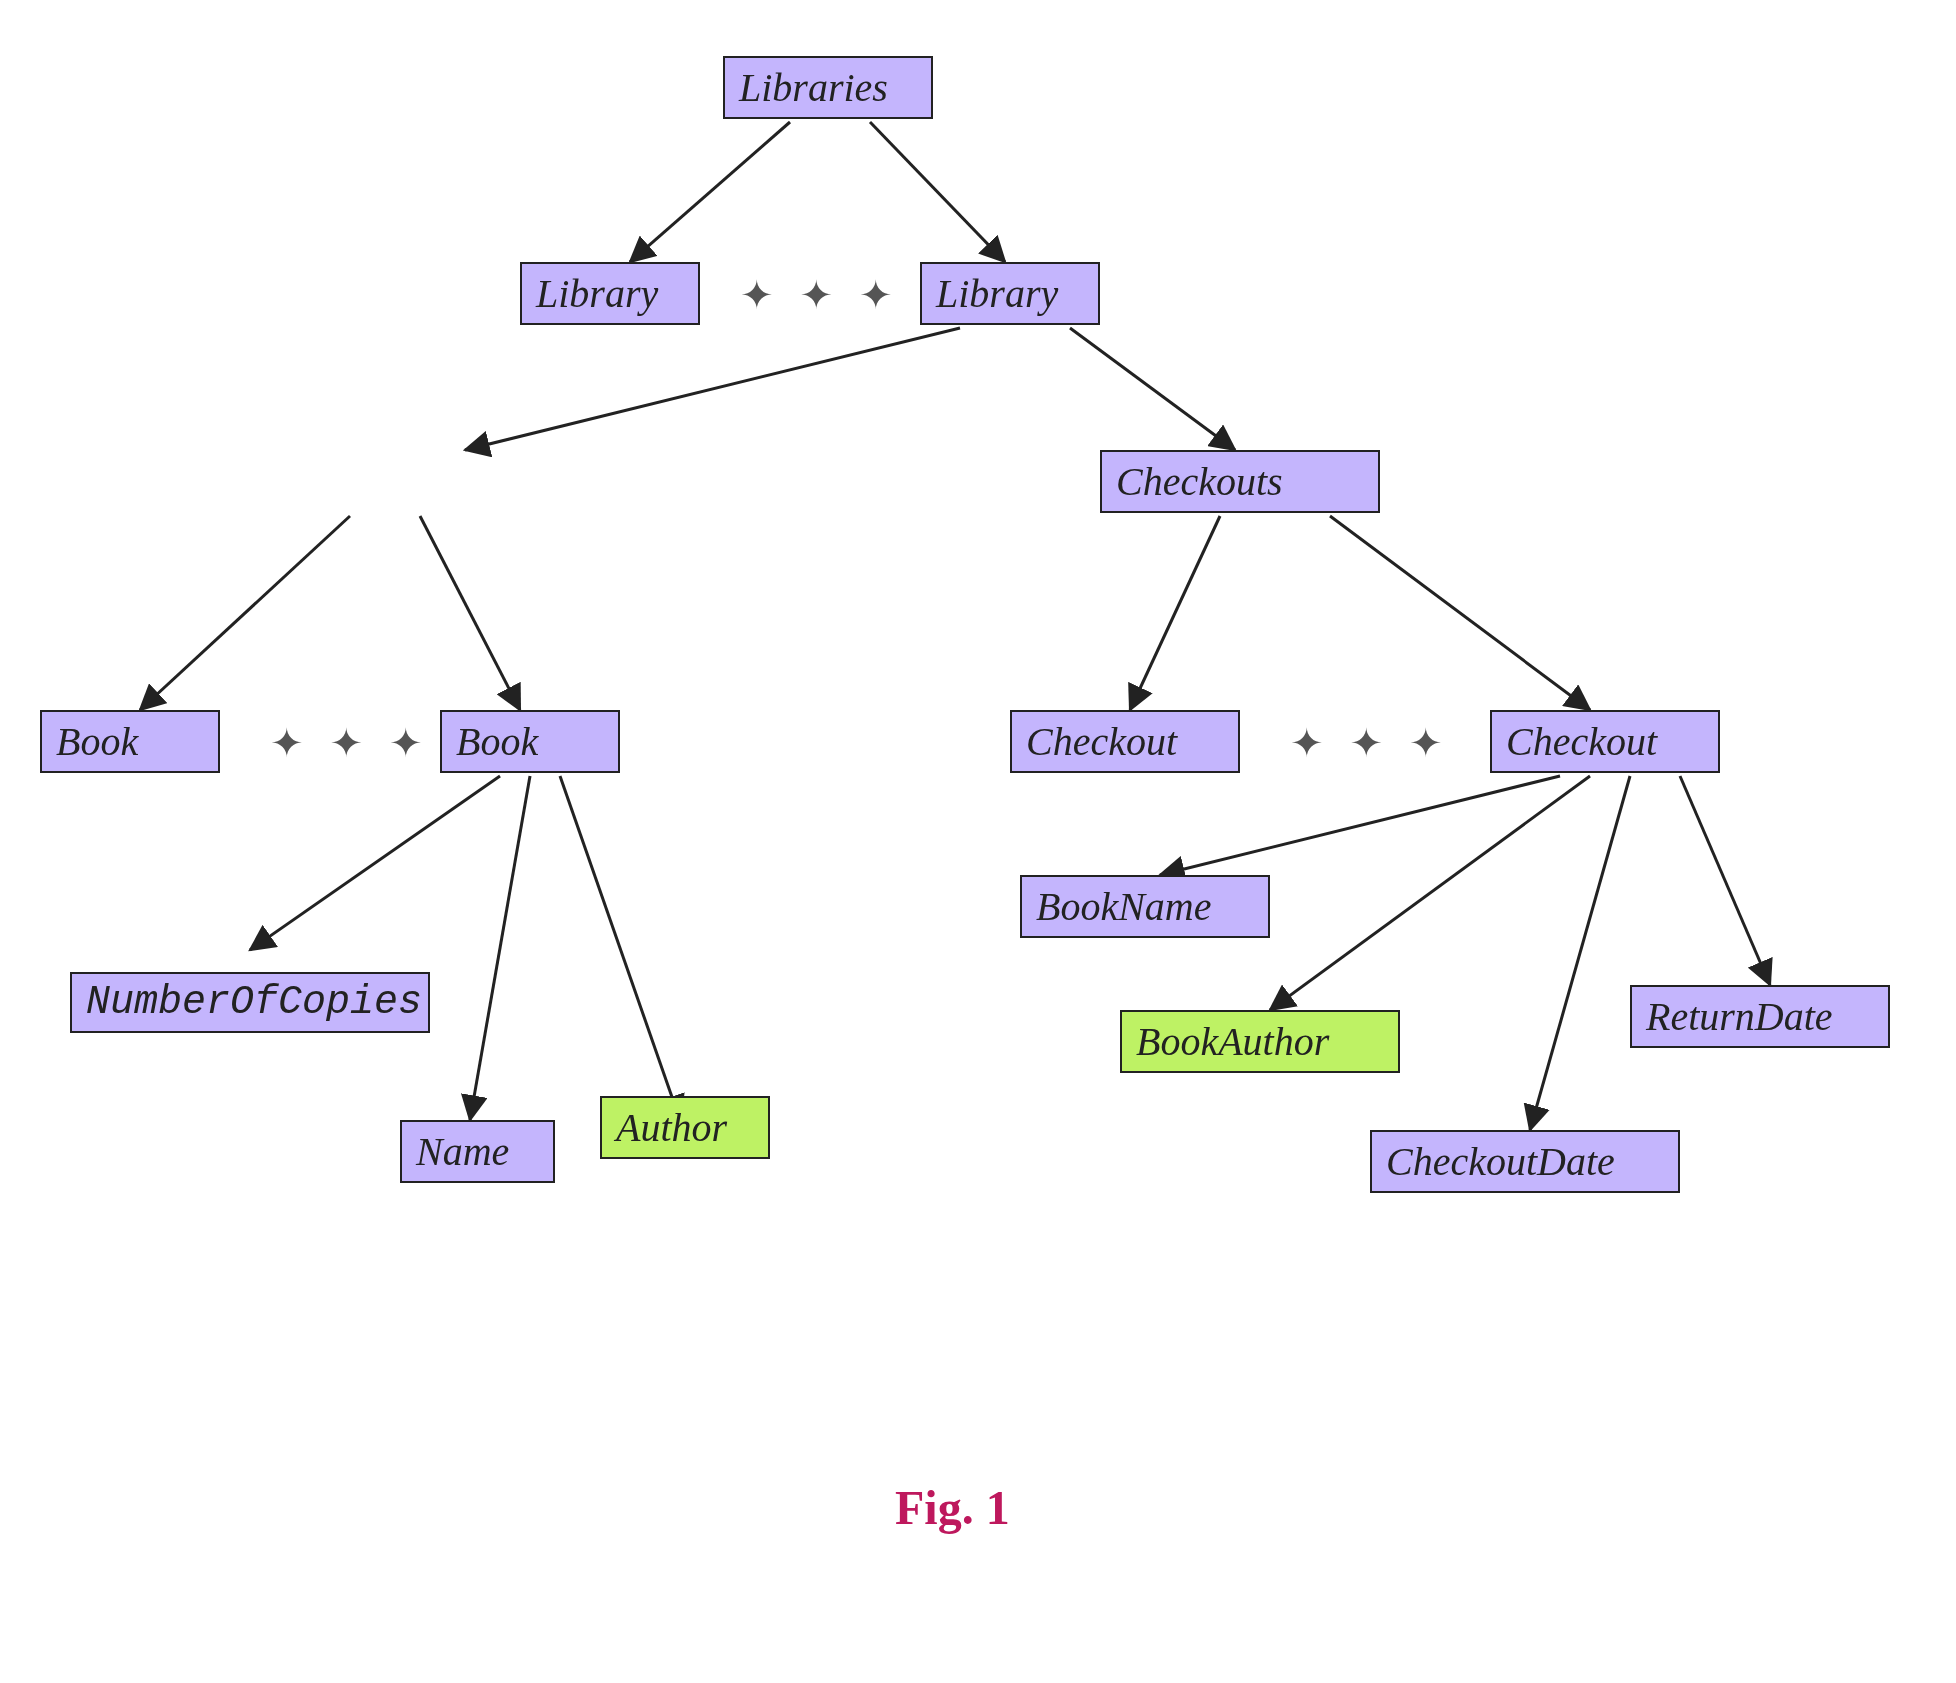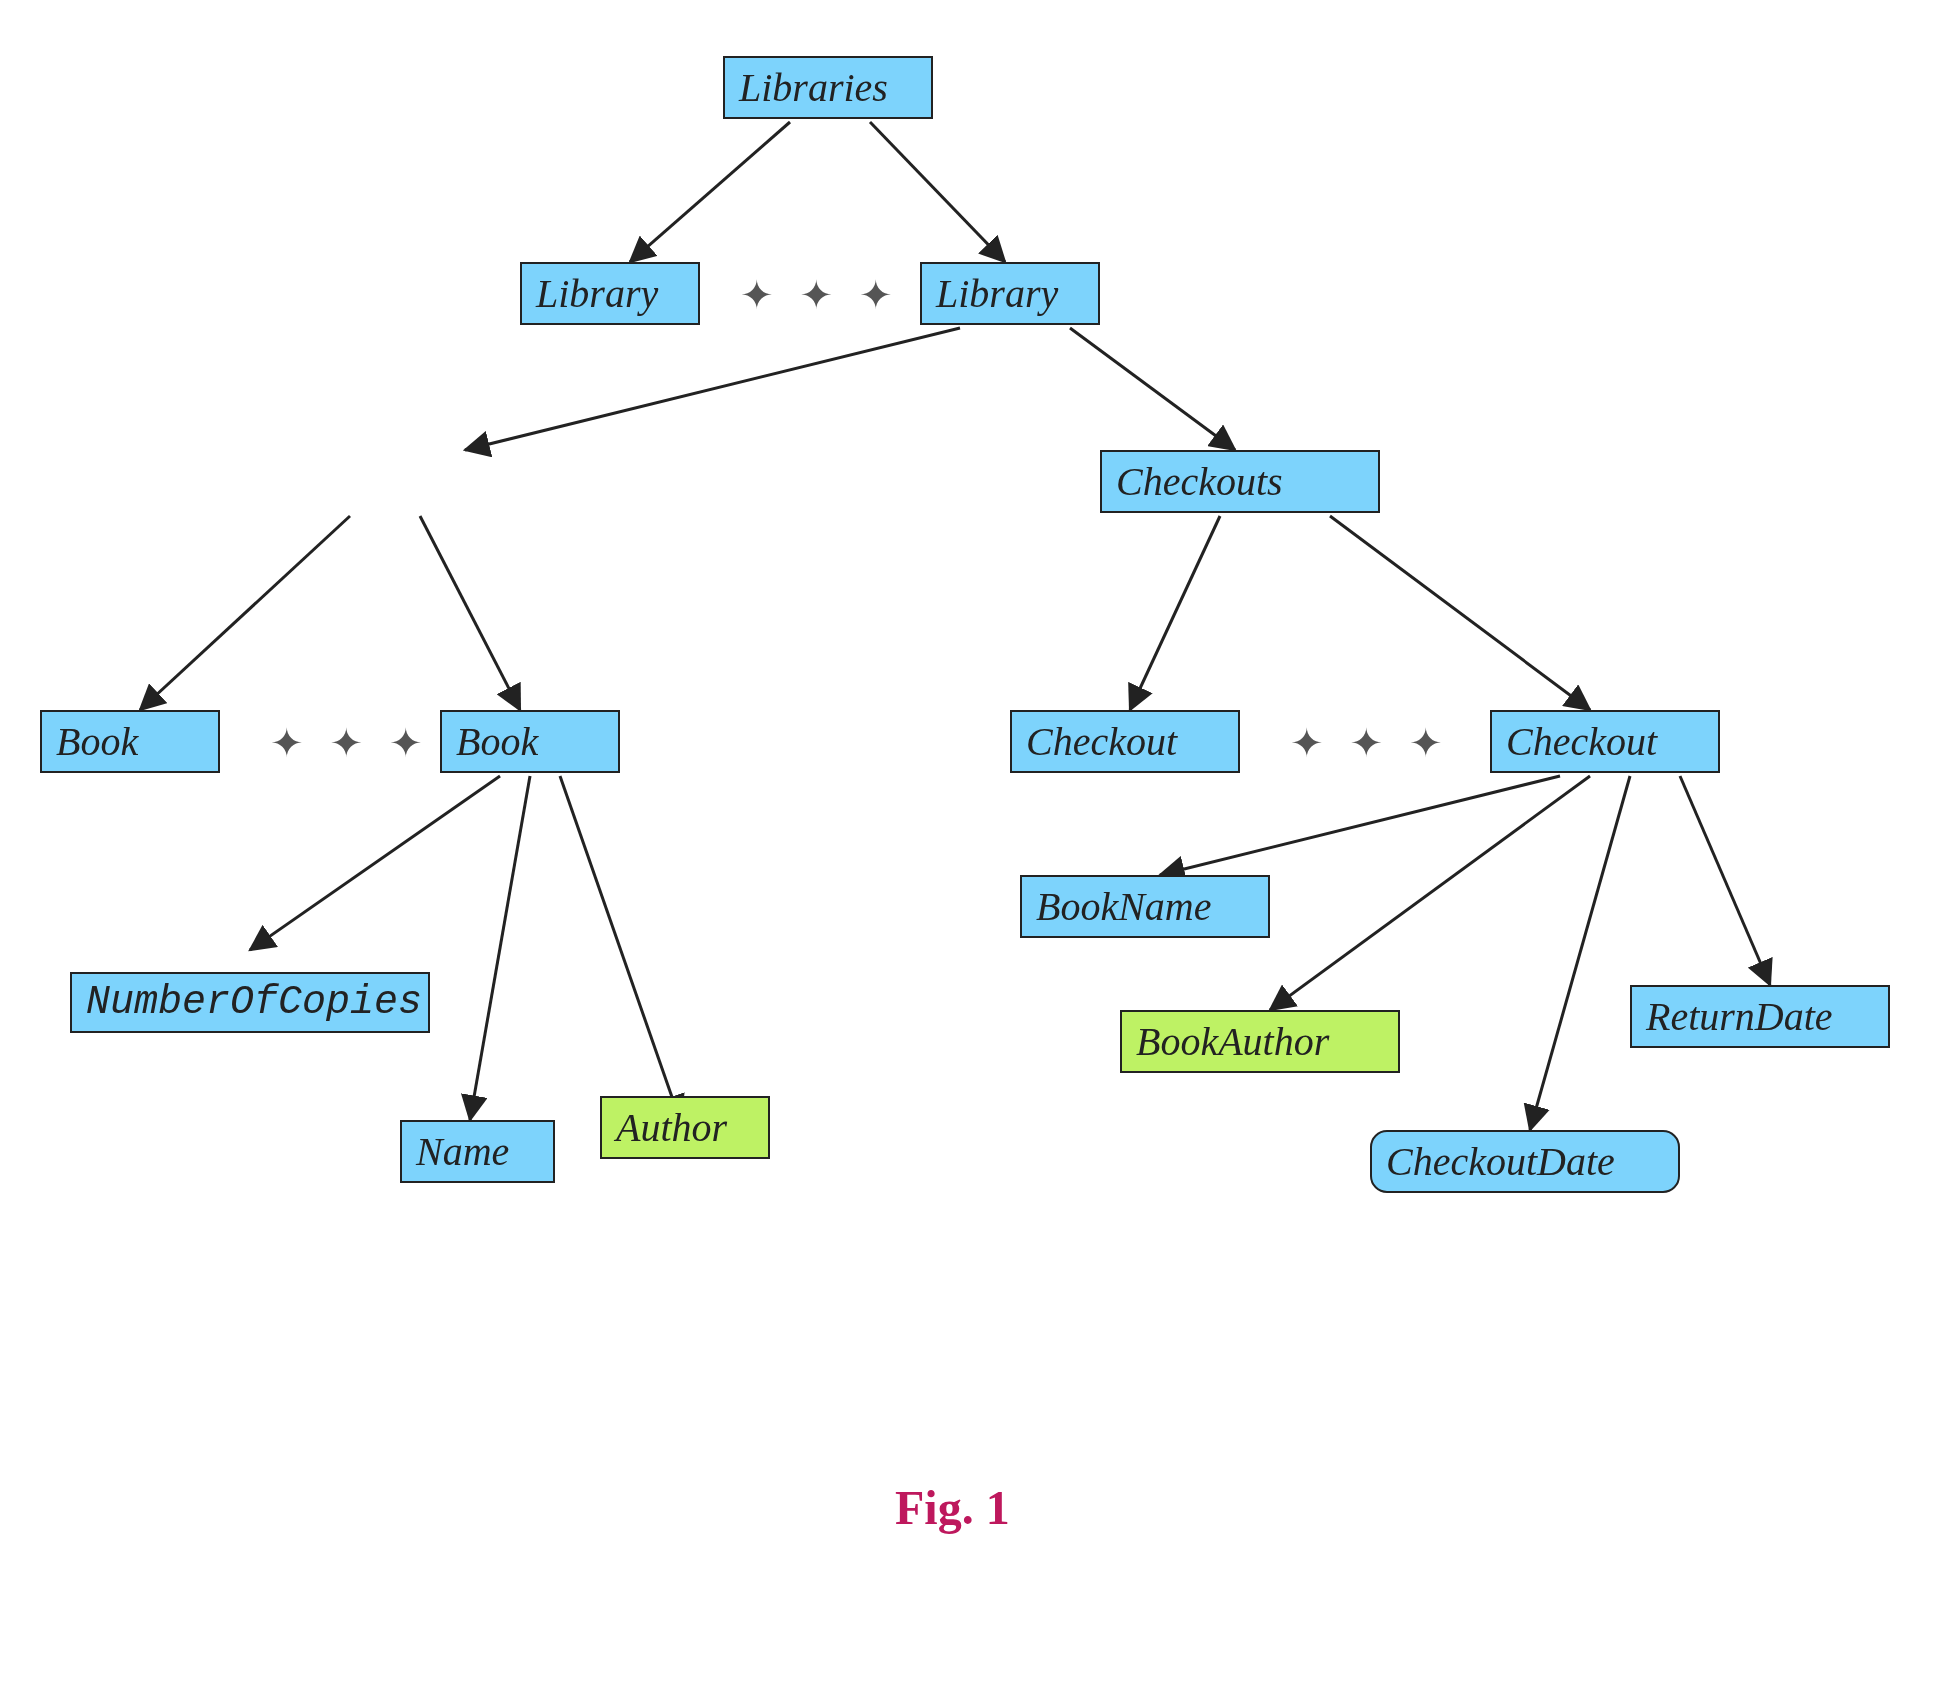"Libraries" .node { background: #7dd3fc -> #c4b5fd }
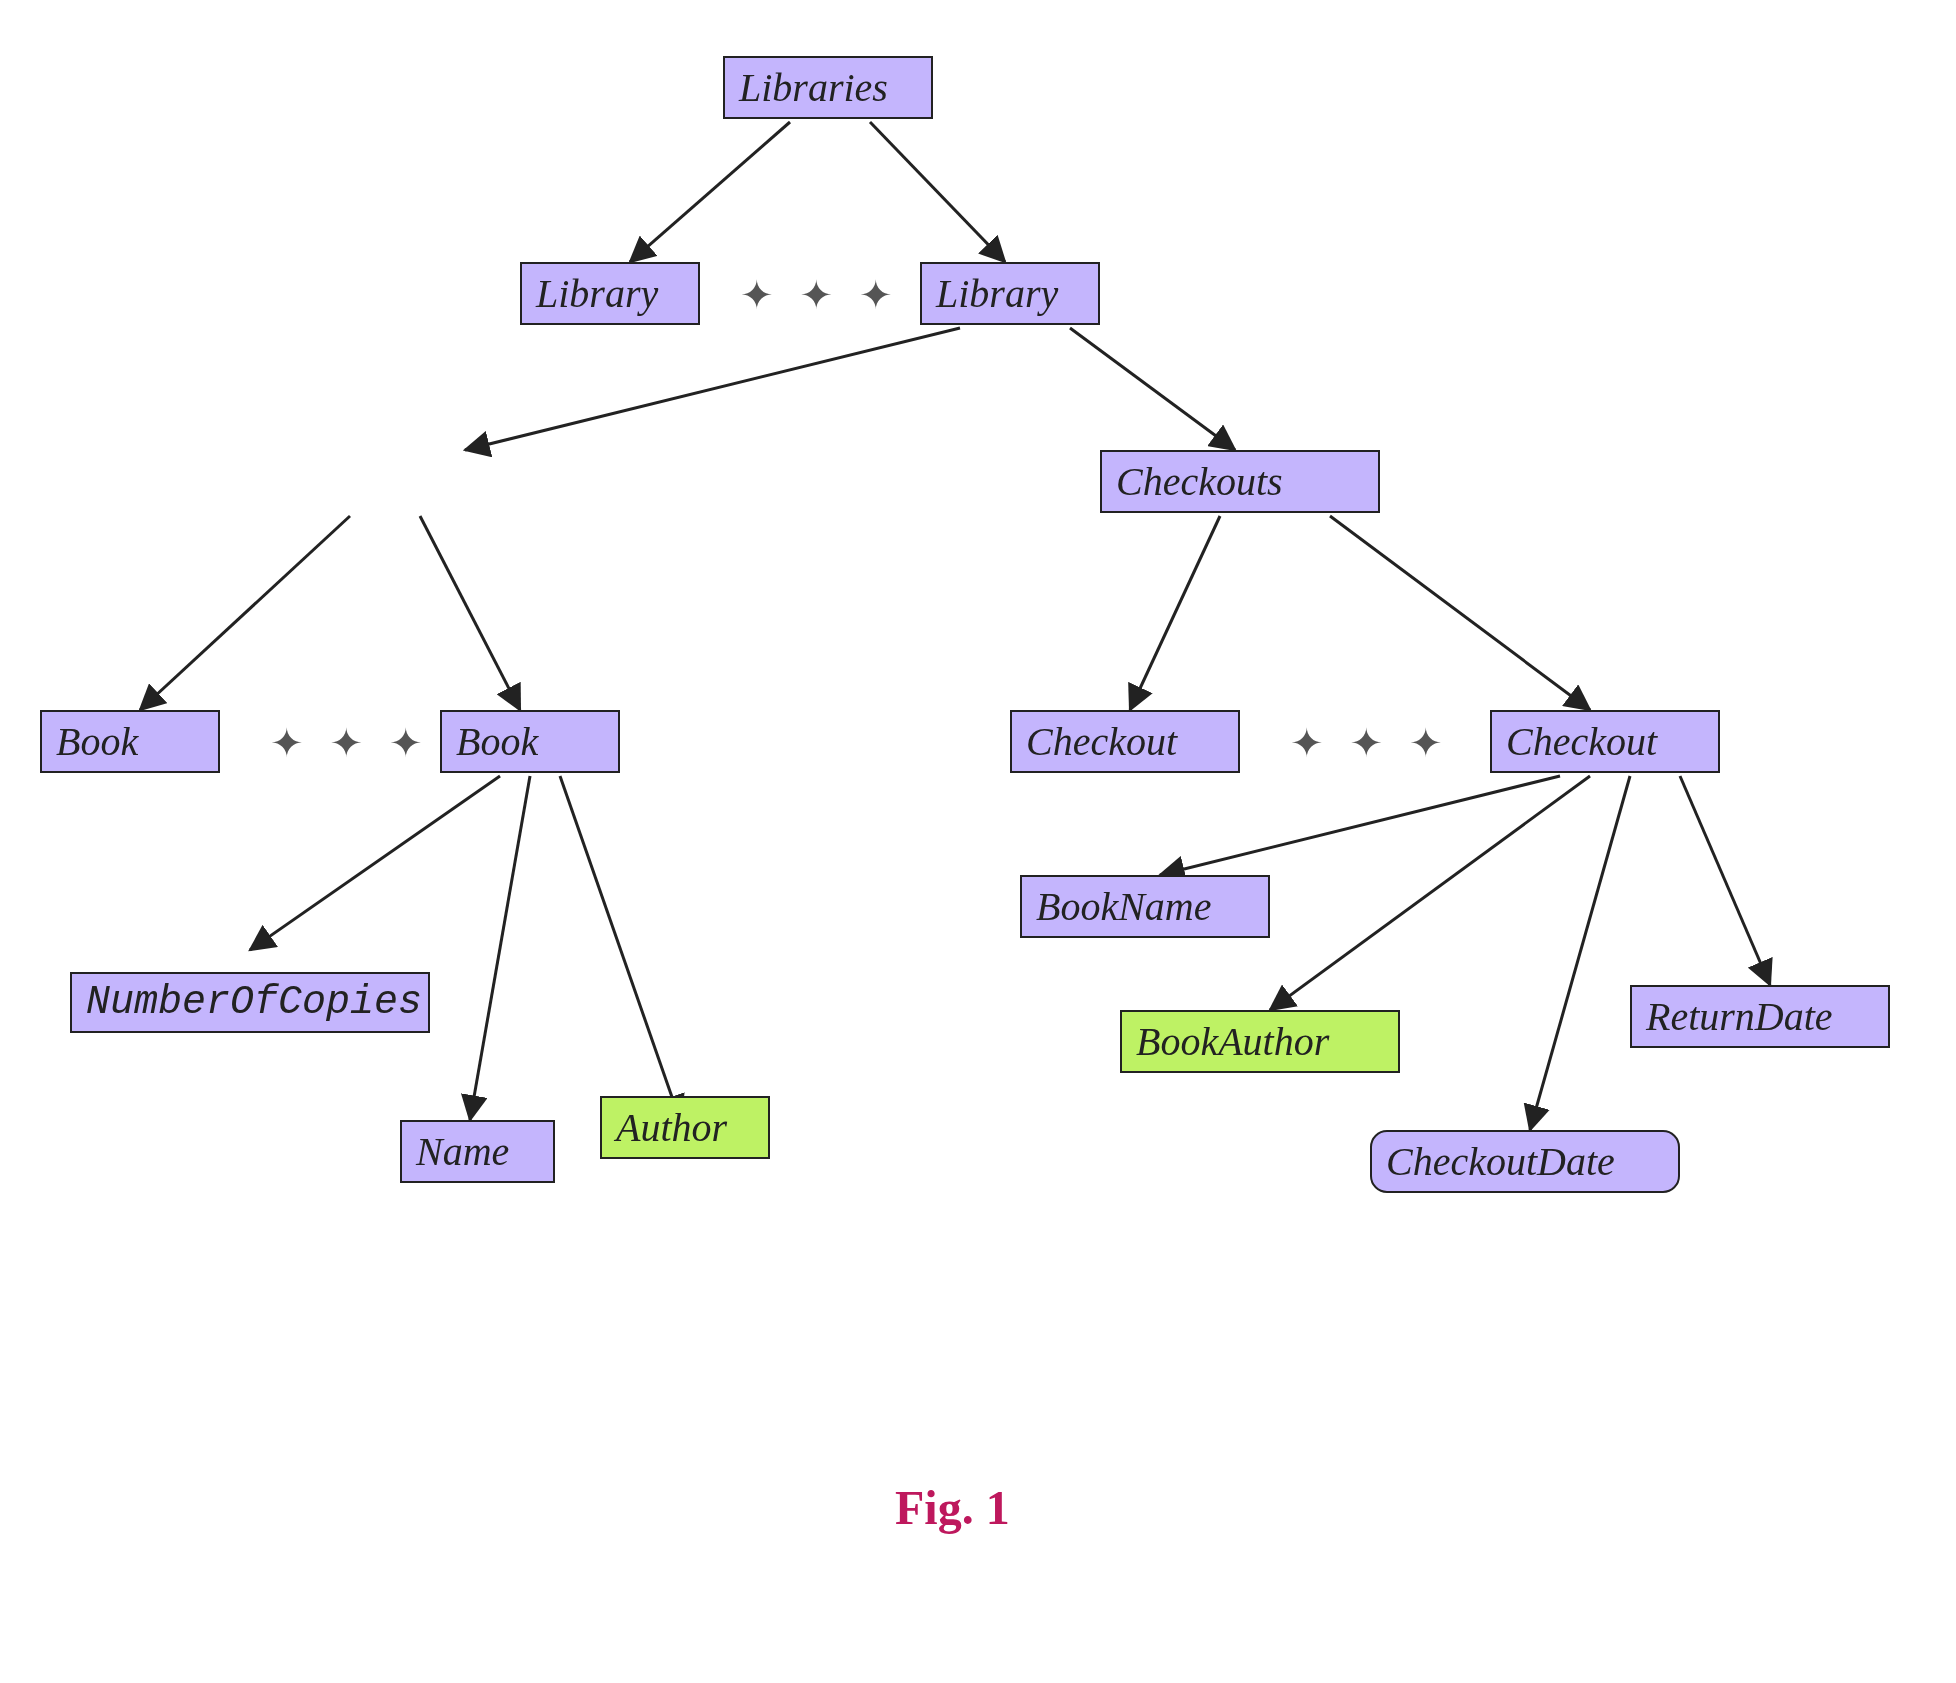"CheckoutDate" div.node { border-radius: 17px -> none }
